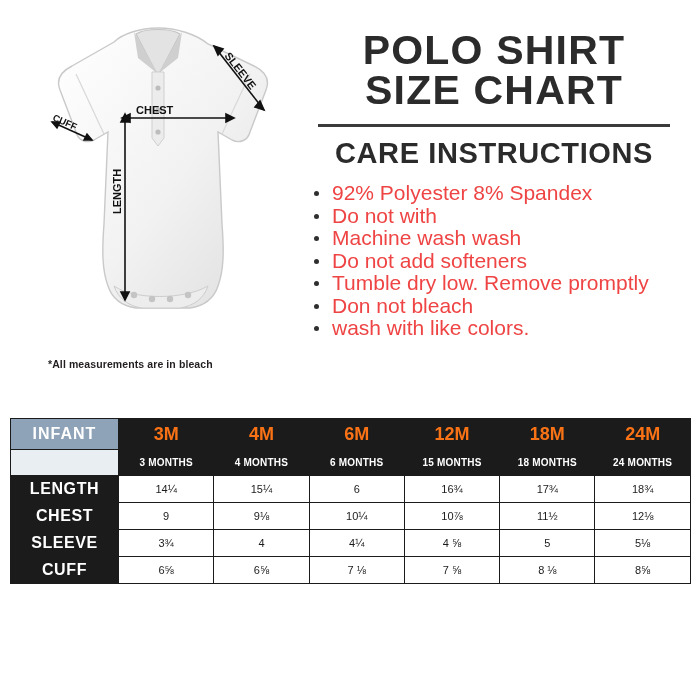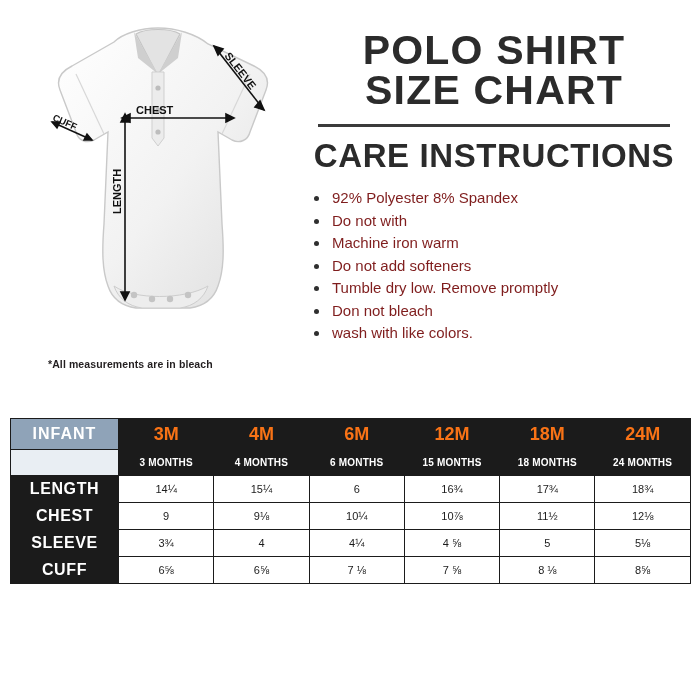"CARE INSTRUCTIONS" .care-title { font-size: 33px -> 29px }
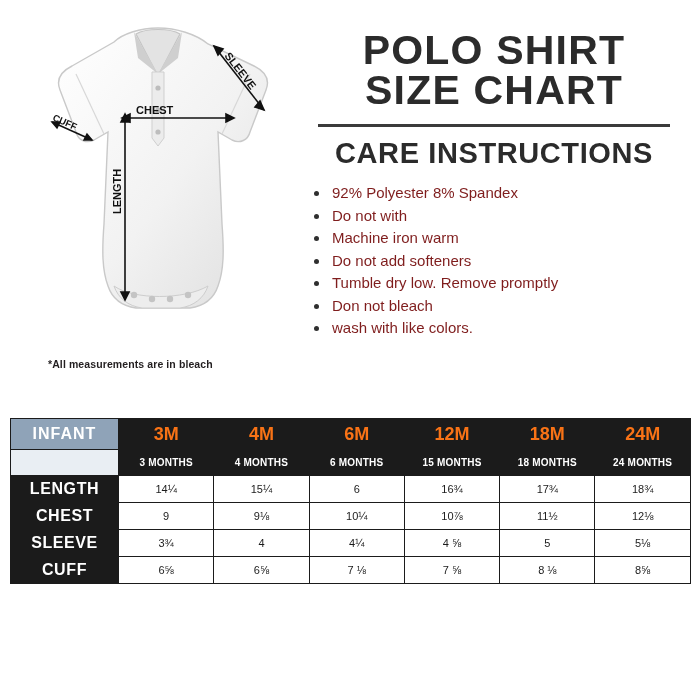"92% Polyester 8% Spandex" ul.care li { color: #7f1d1d -> #ef4444; font-size: 15px -> 21px }
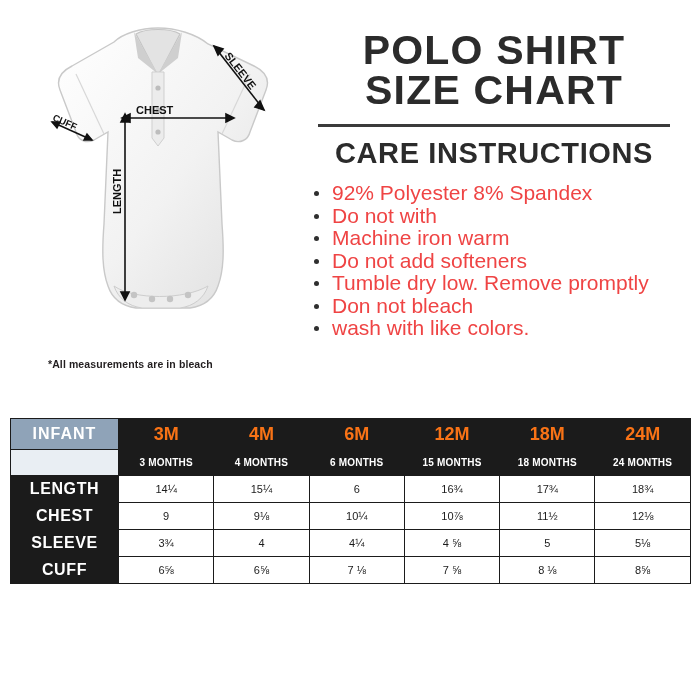"Machine iron warm" li { text: iron warm -> wash wash }
